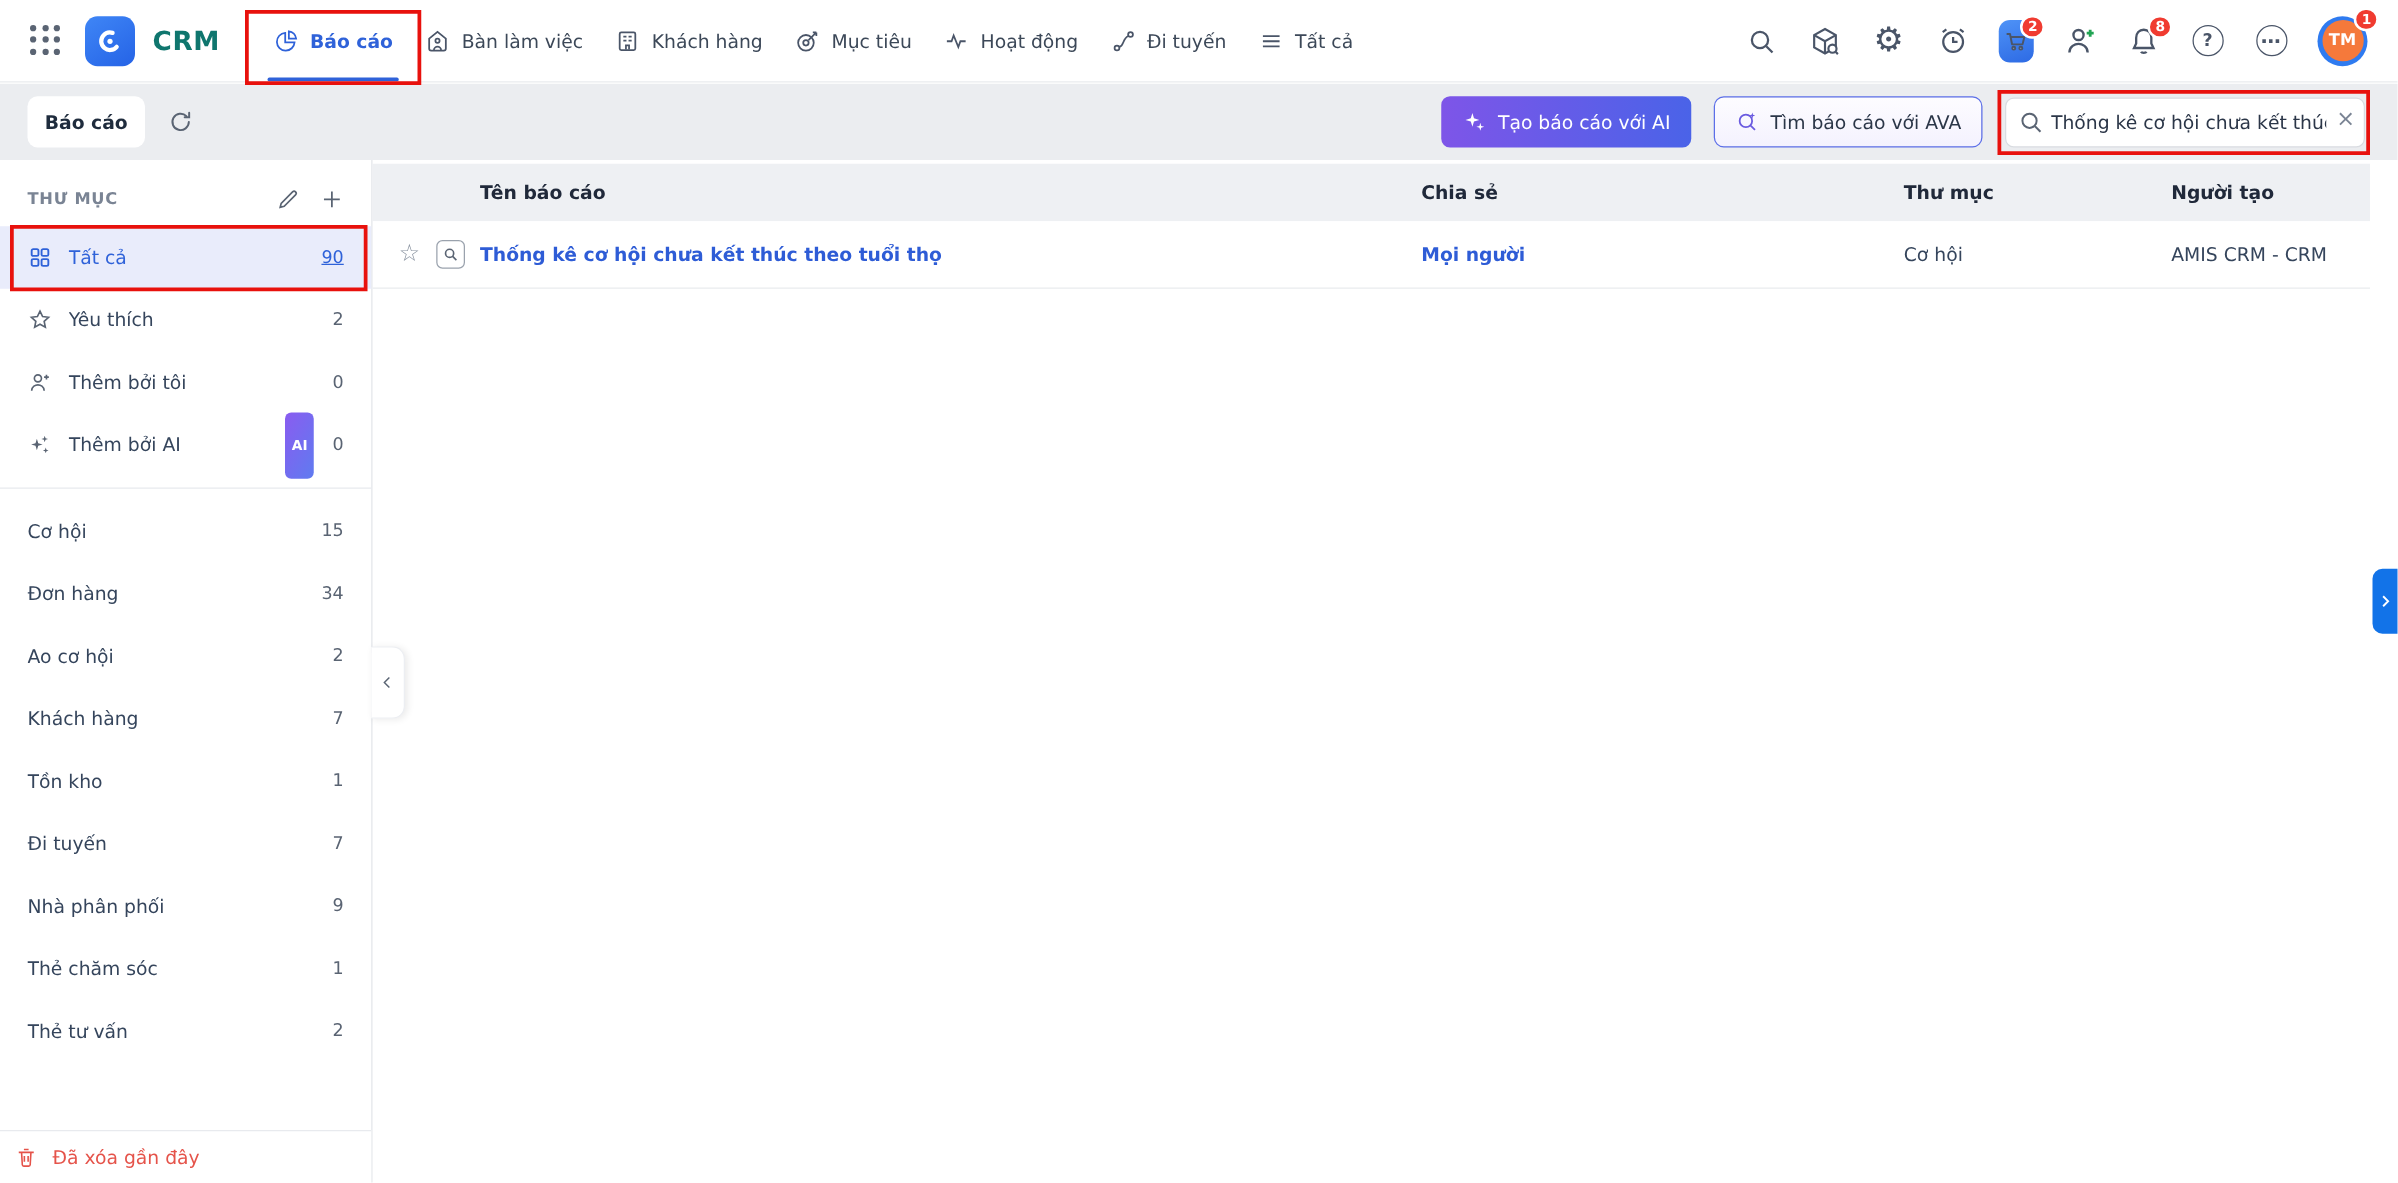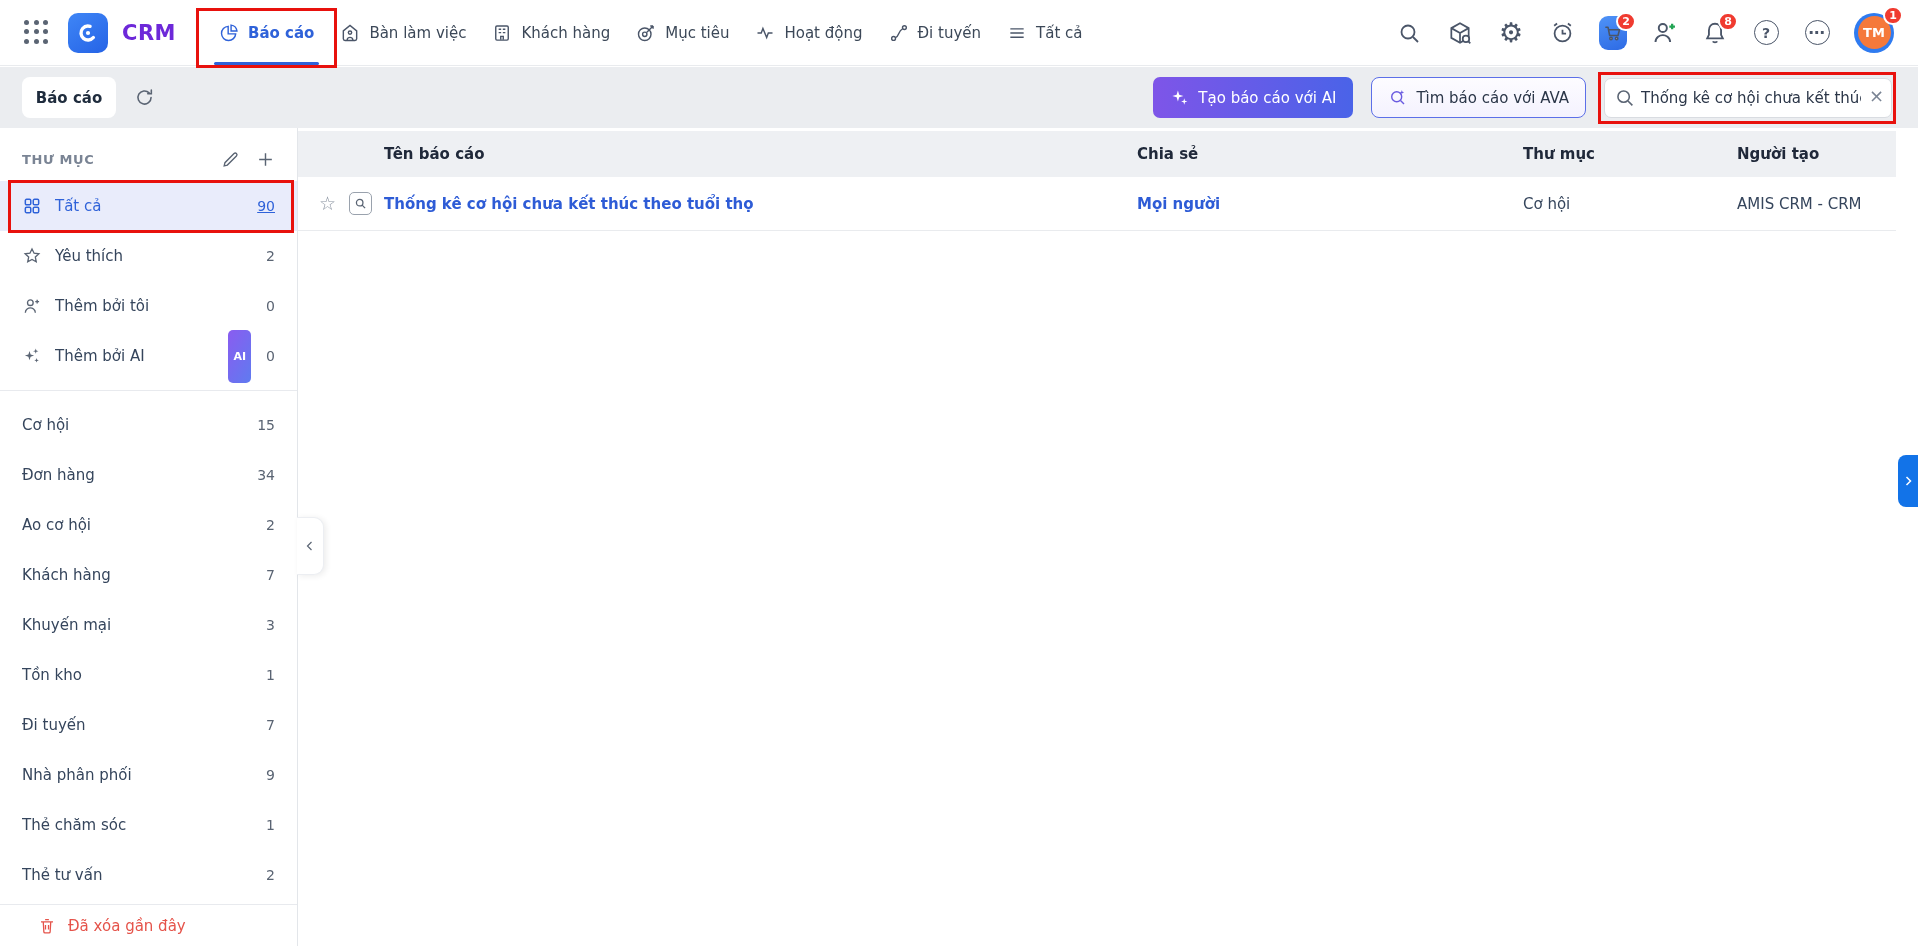"CRM" .brand { color: #6d28d9 -> #0f766e }
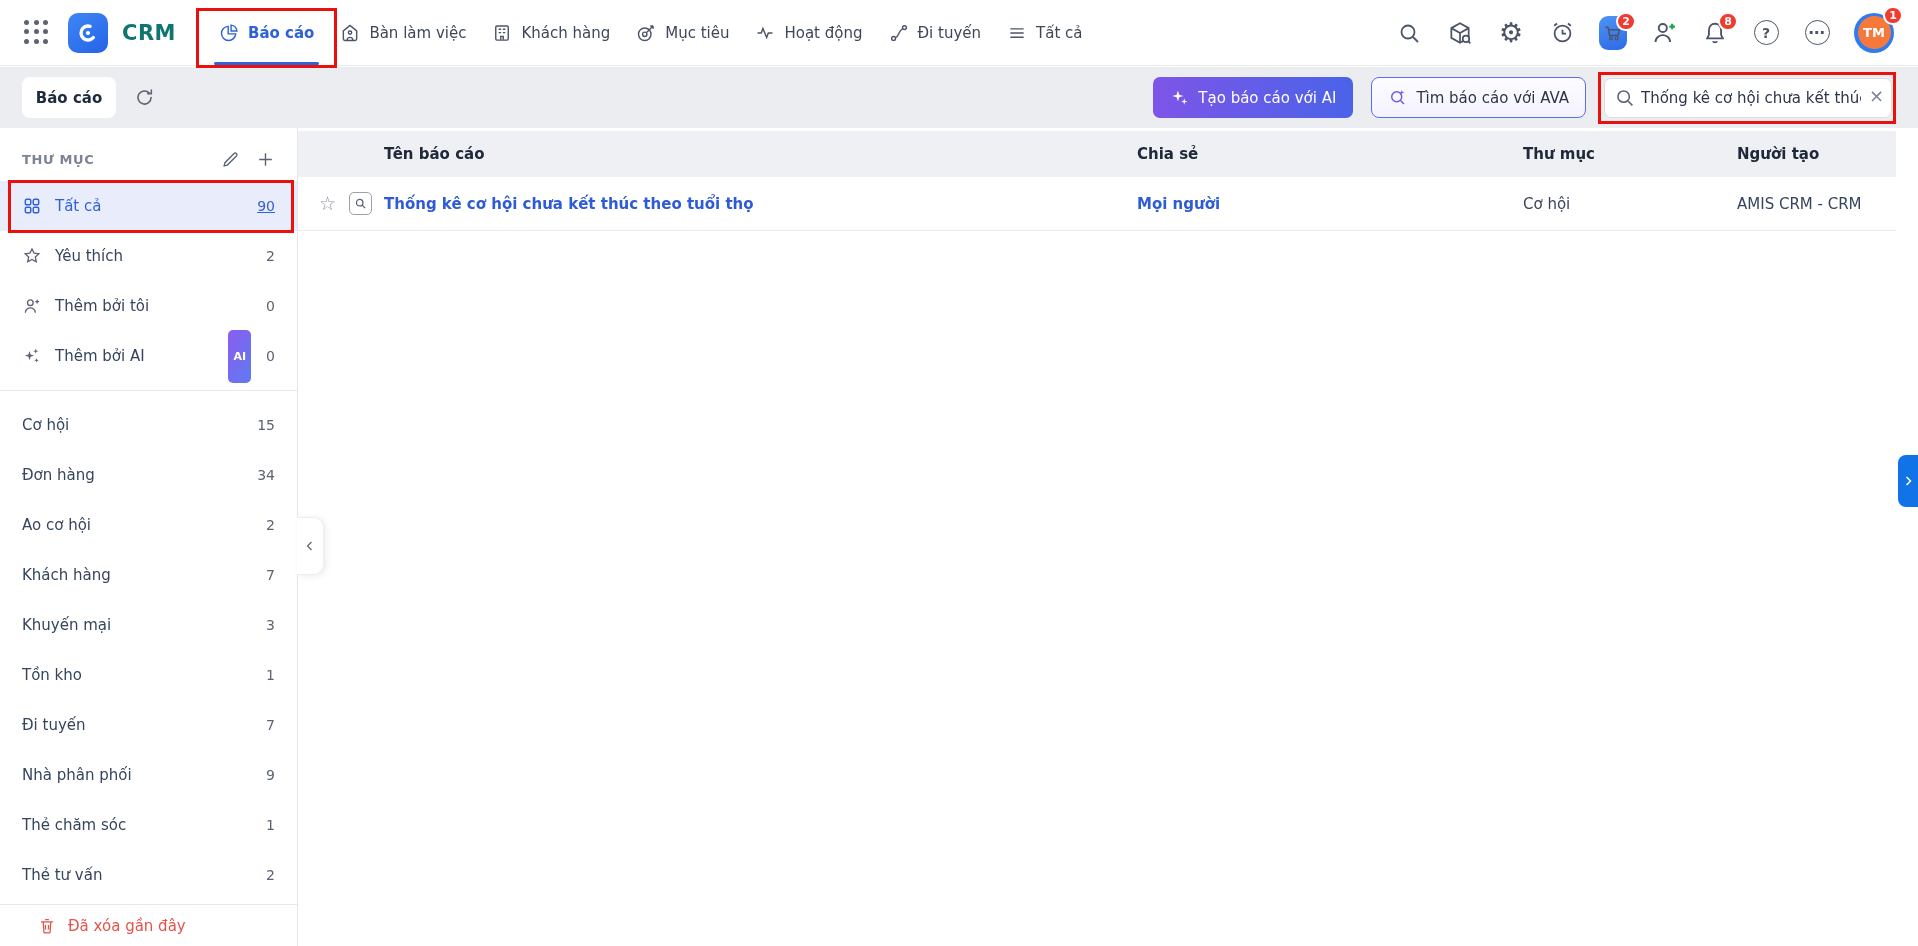"Khuyến mại" div.side-item { html: <div> <span>Khuyến mại</span> <span>3</span> </div> -> none }
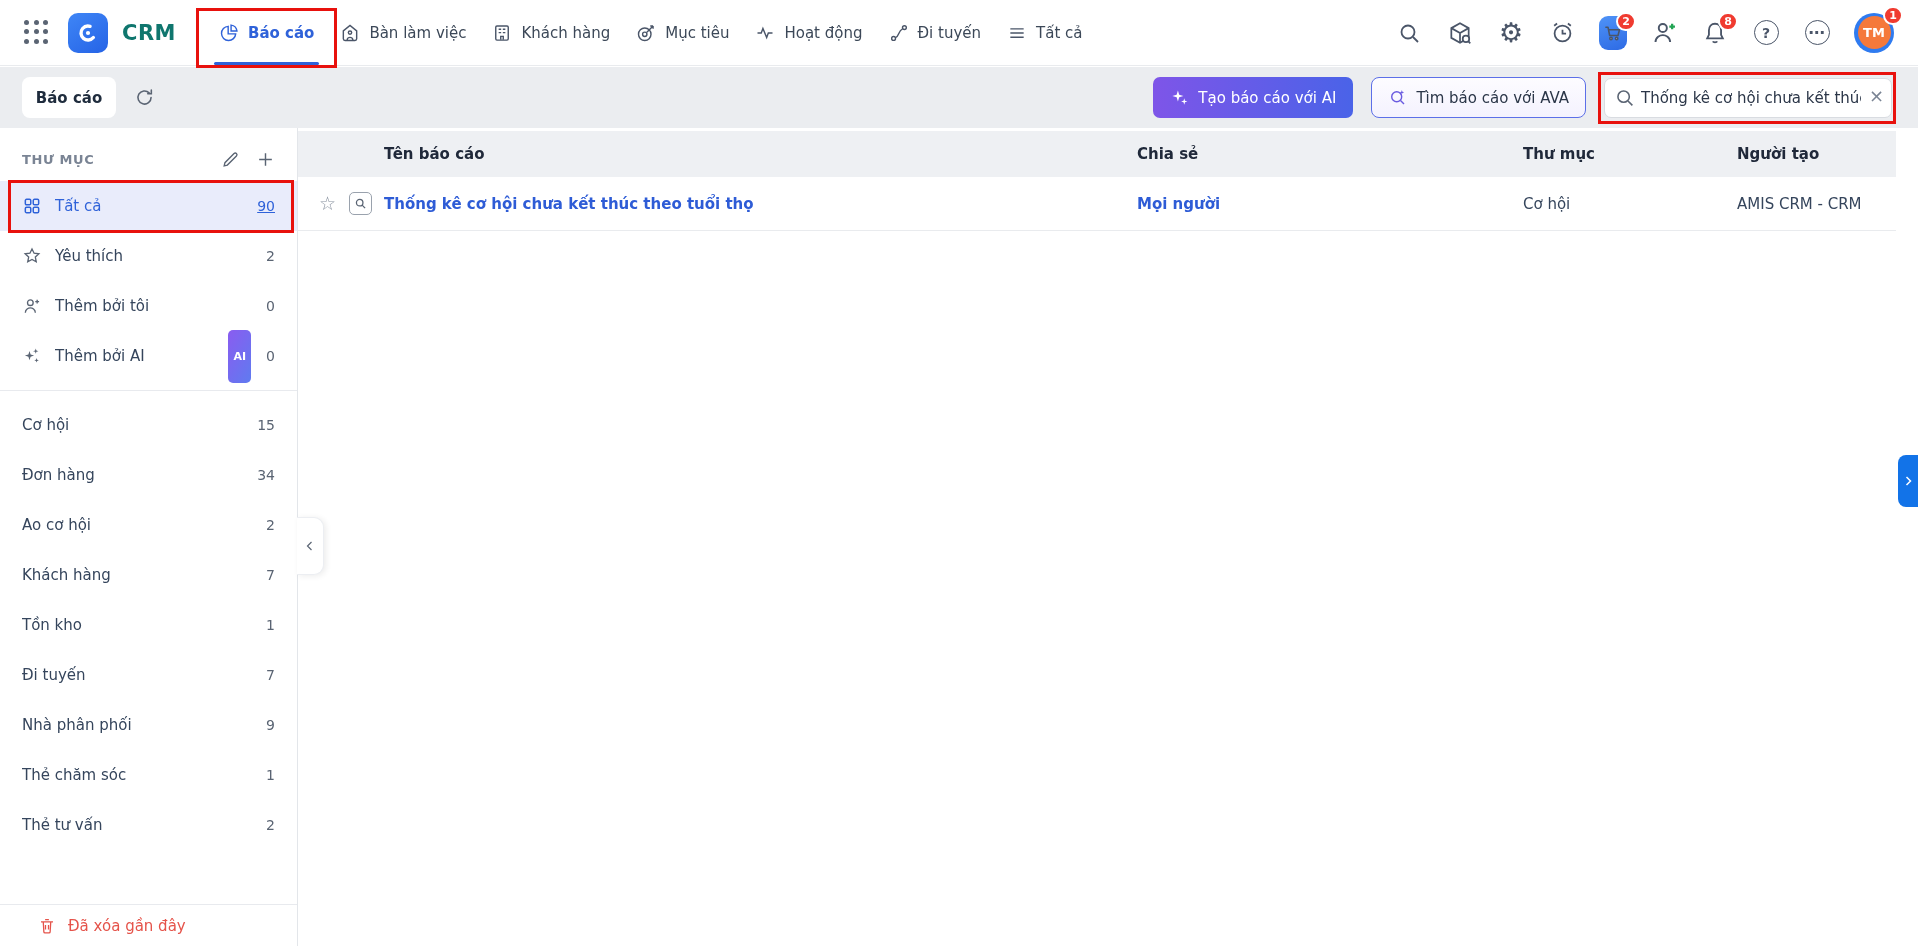"Đã xóa gần đây" .side-deleted { padding: 0 38px -> 0 12px }
